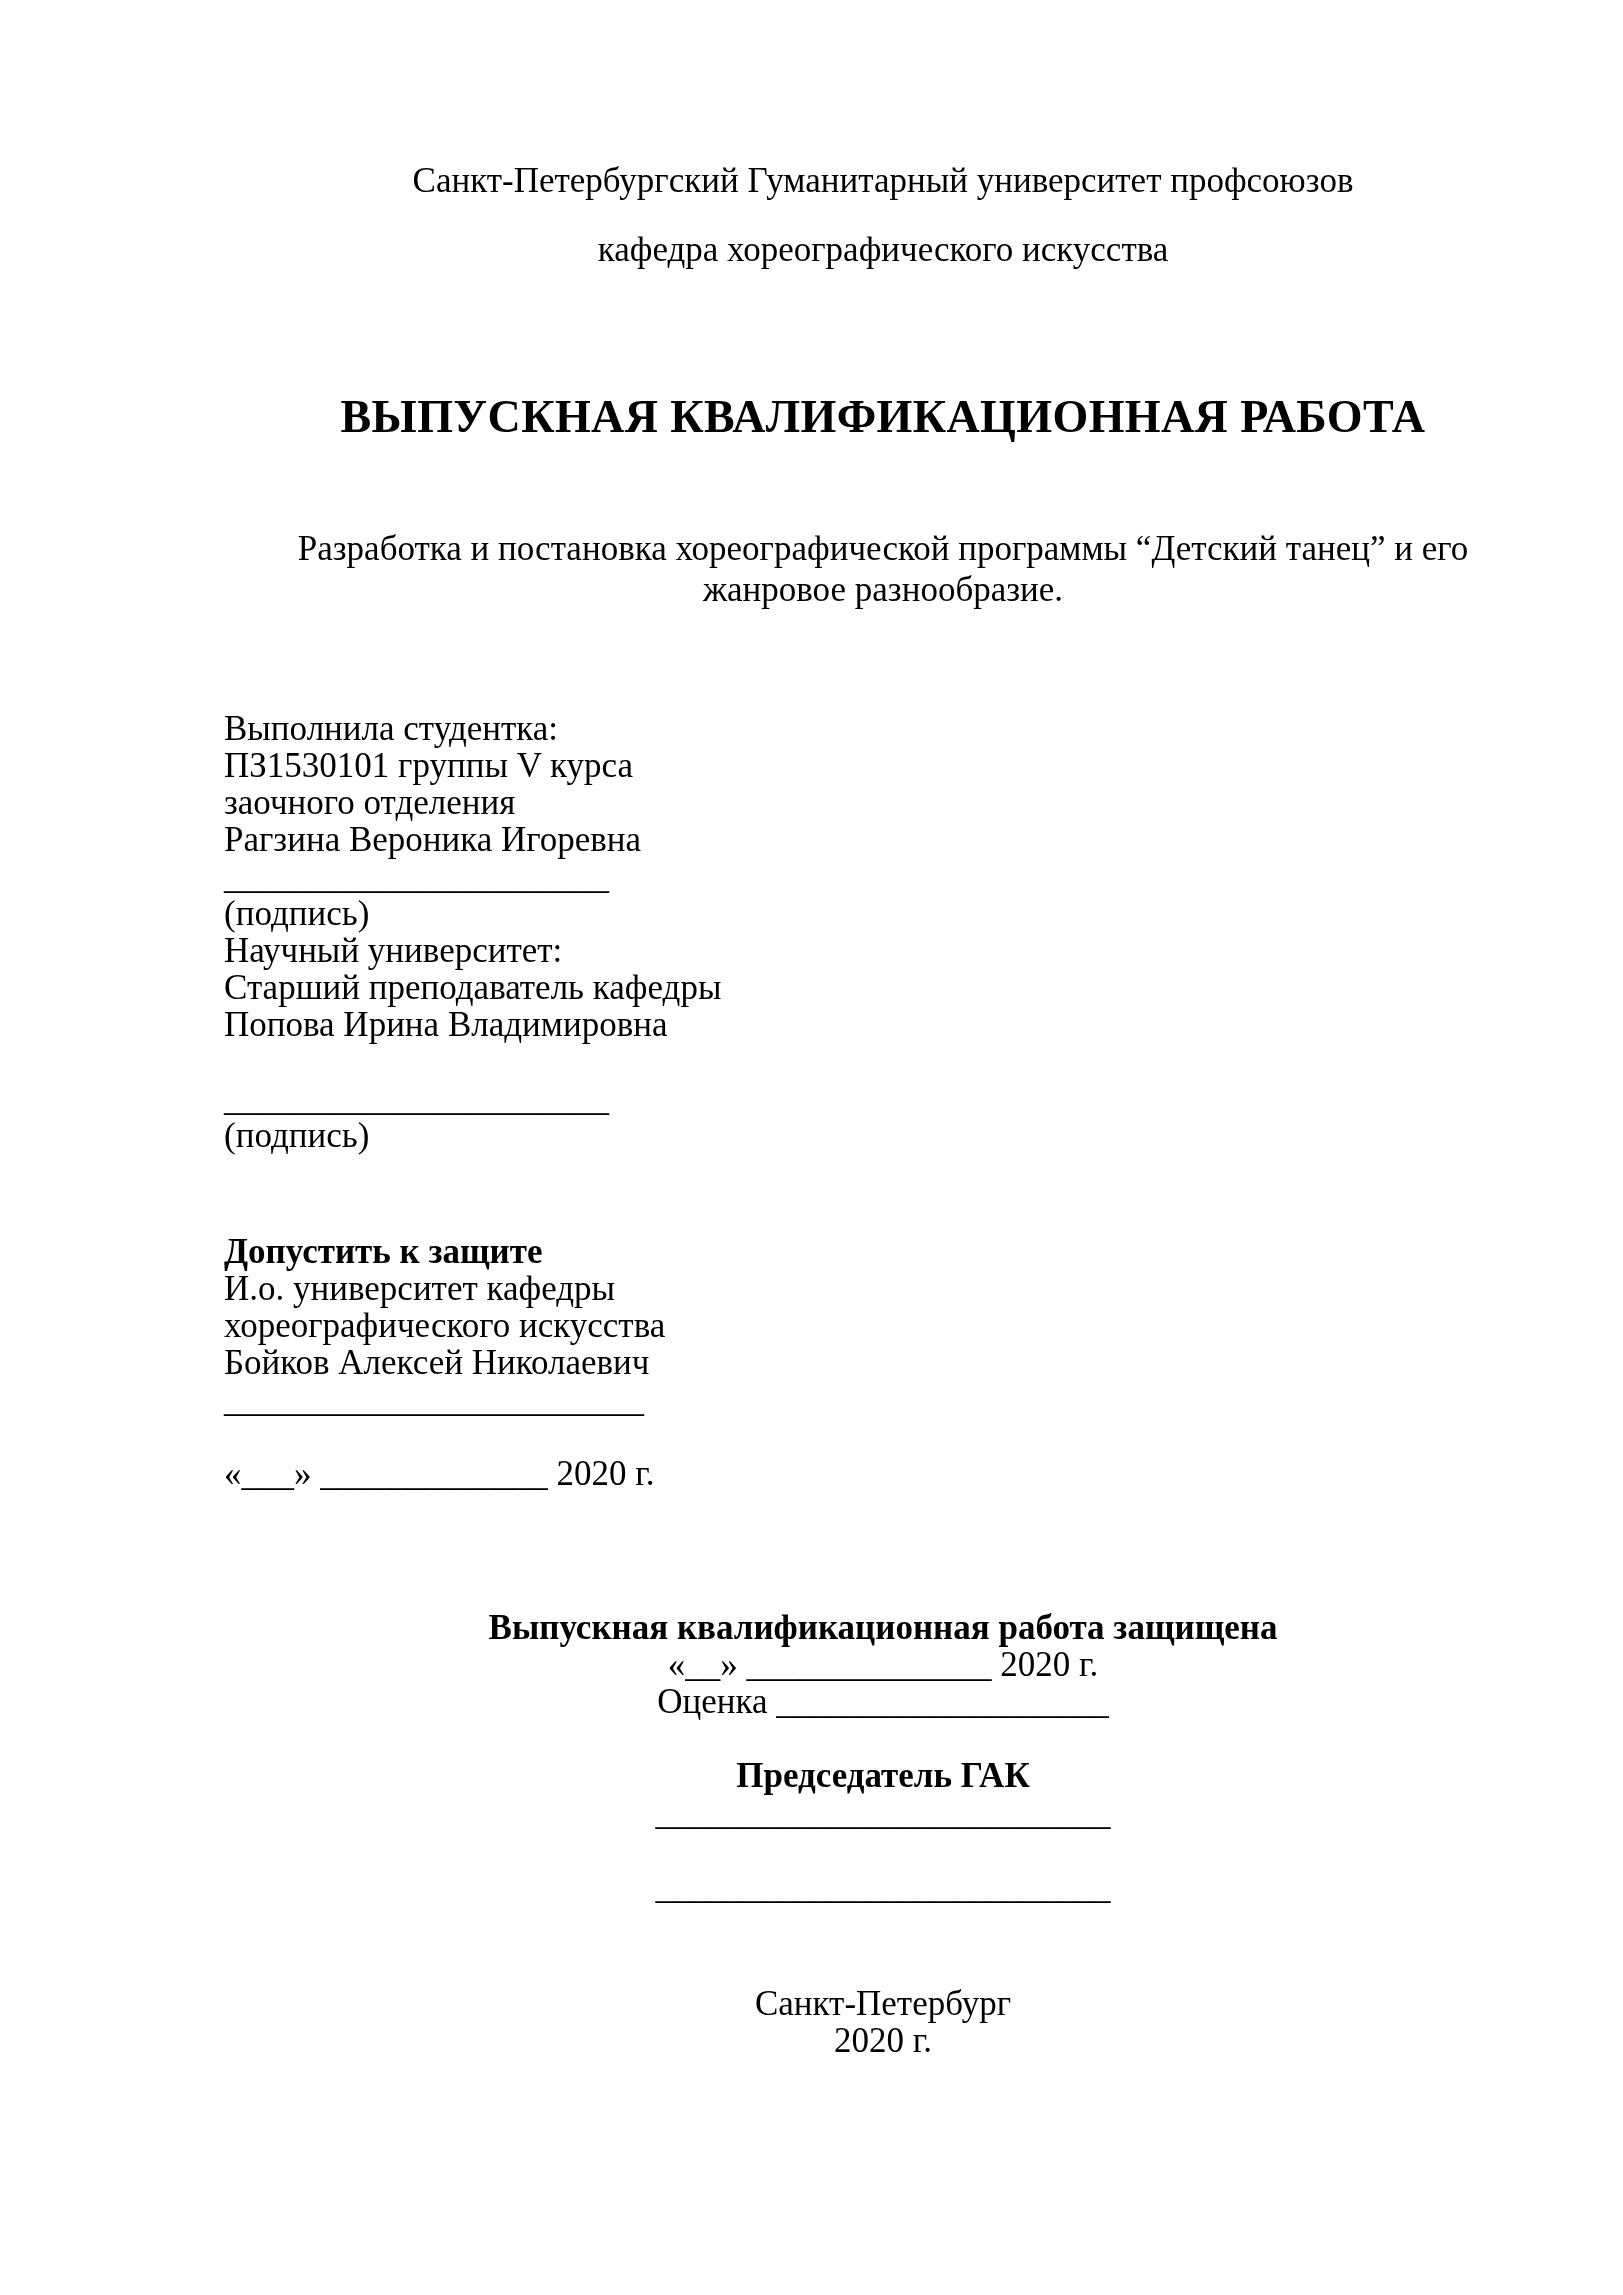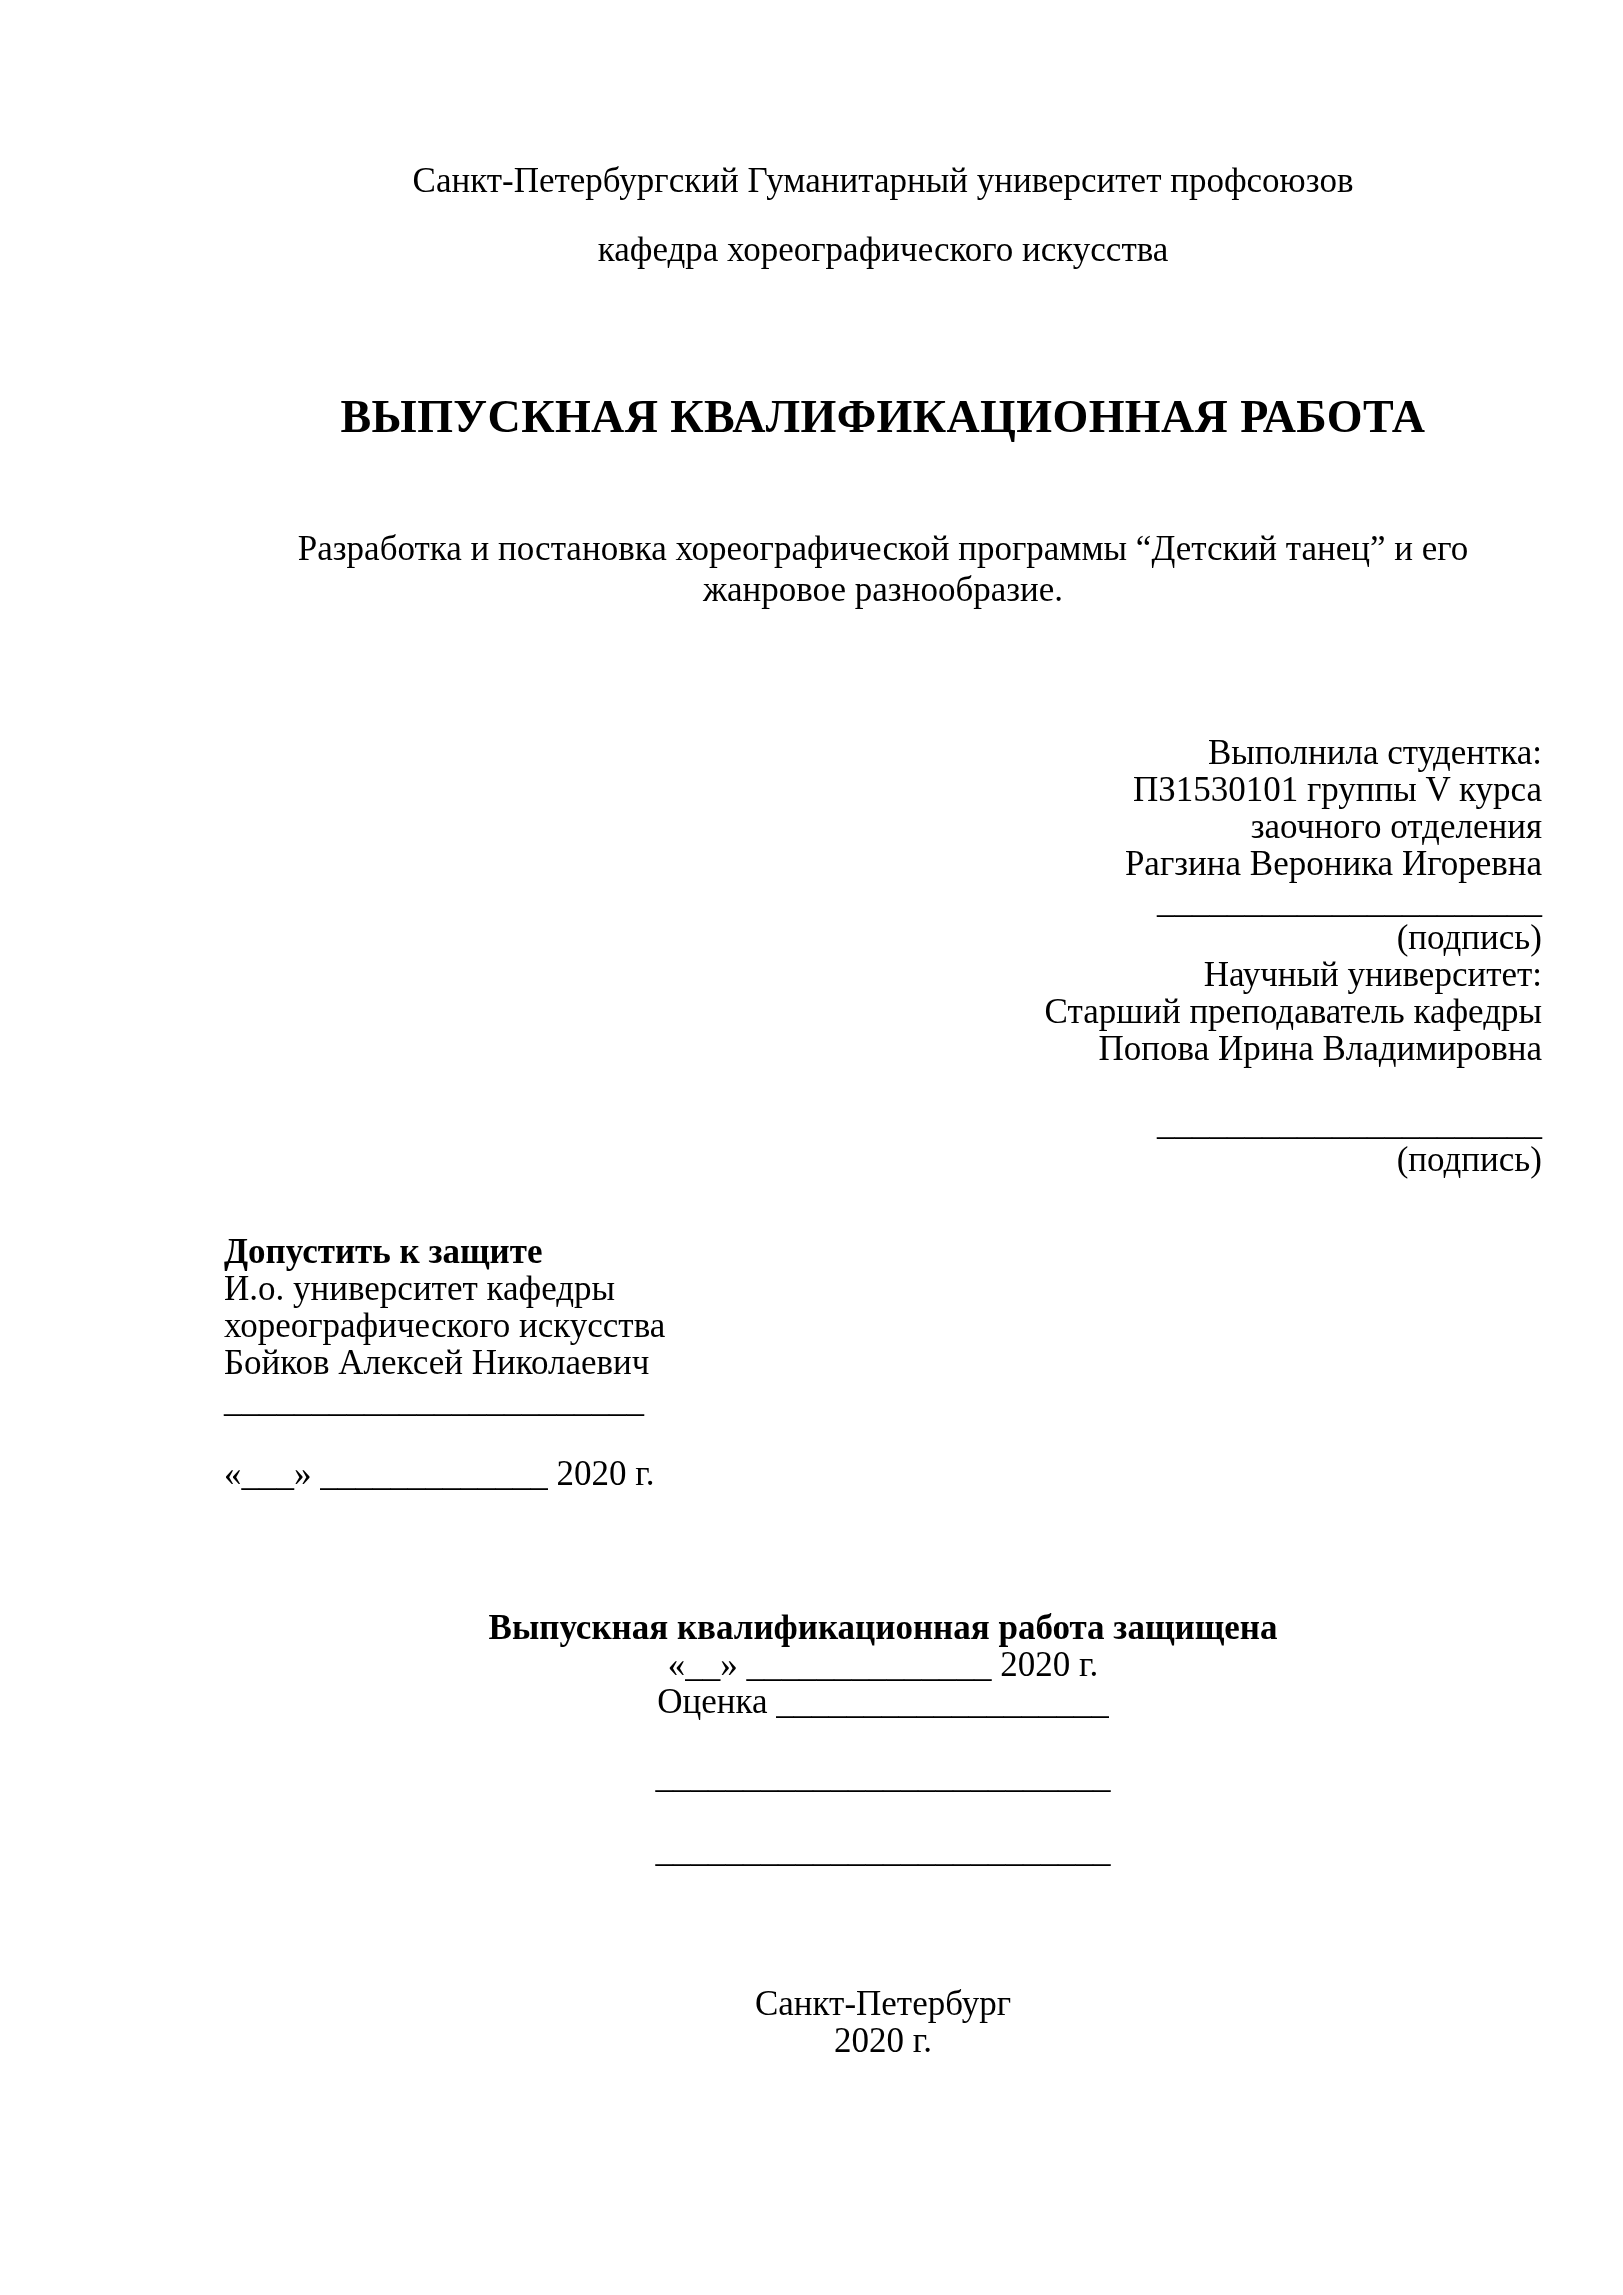"Выполнила студентка:" .right { margin-top: 24px -> none; text-align: right -> left }
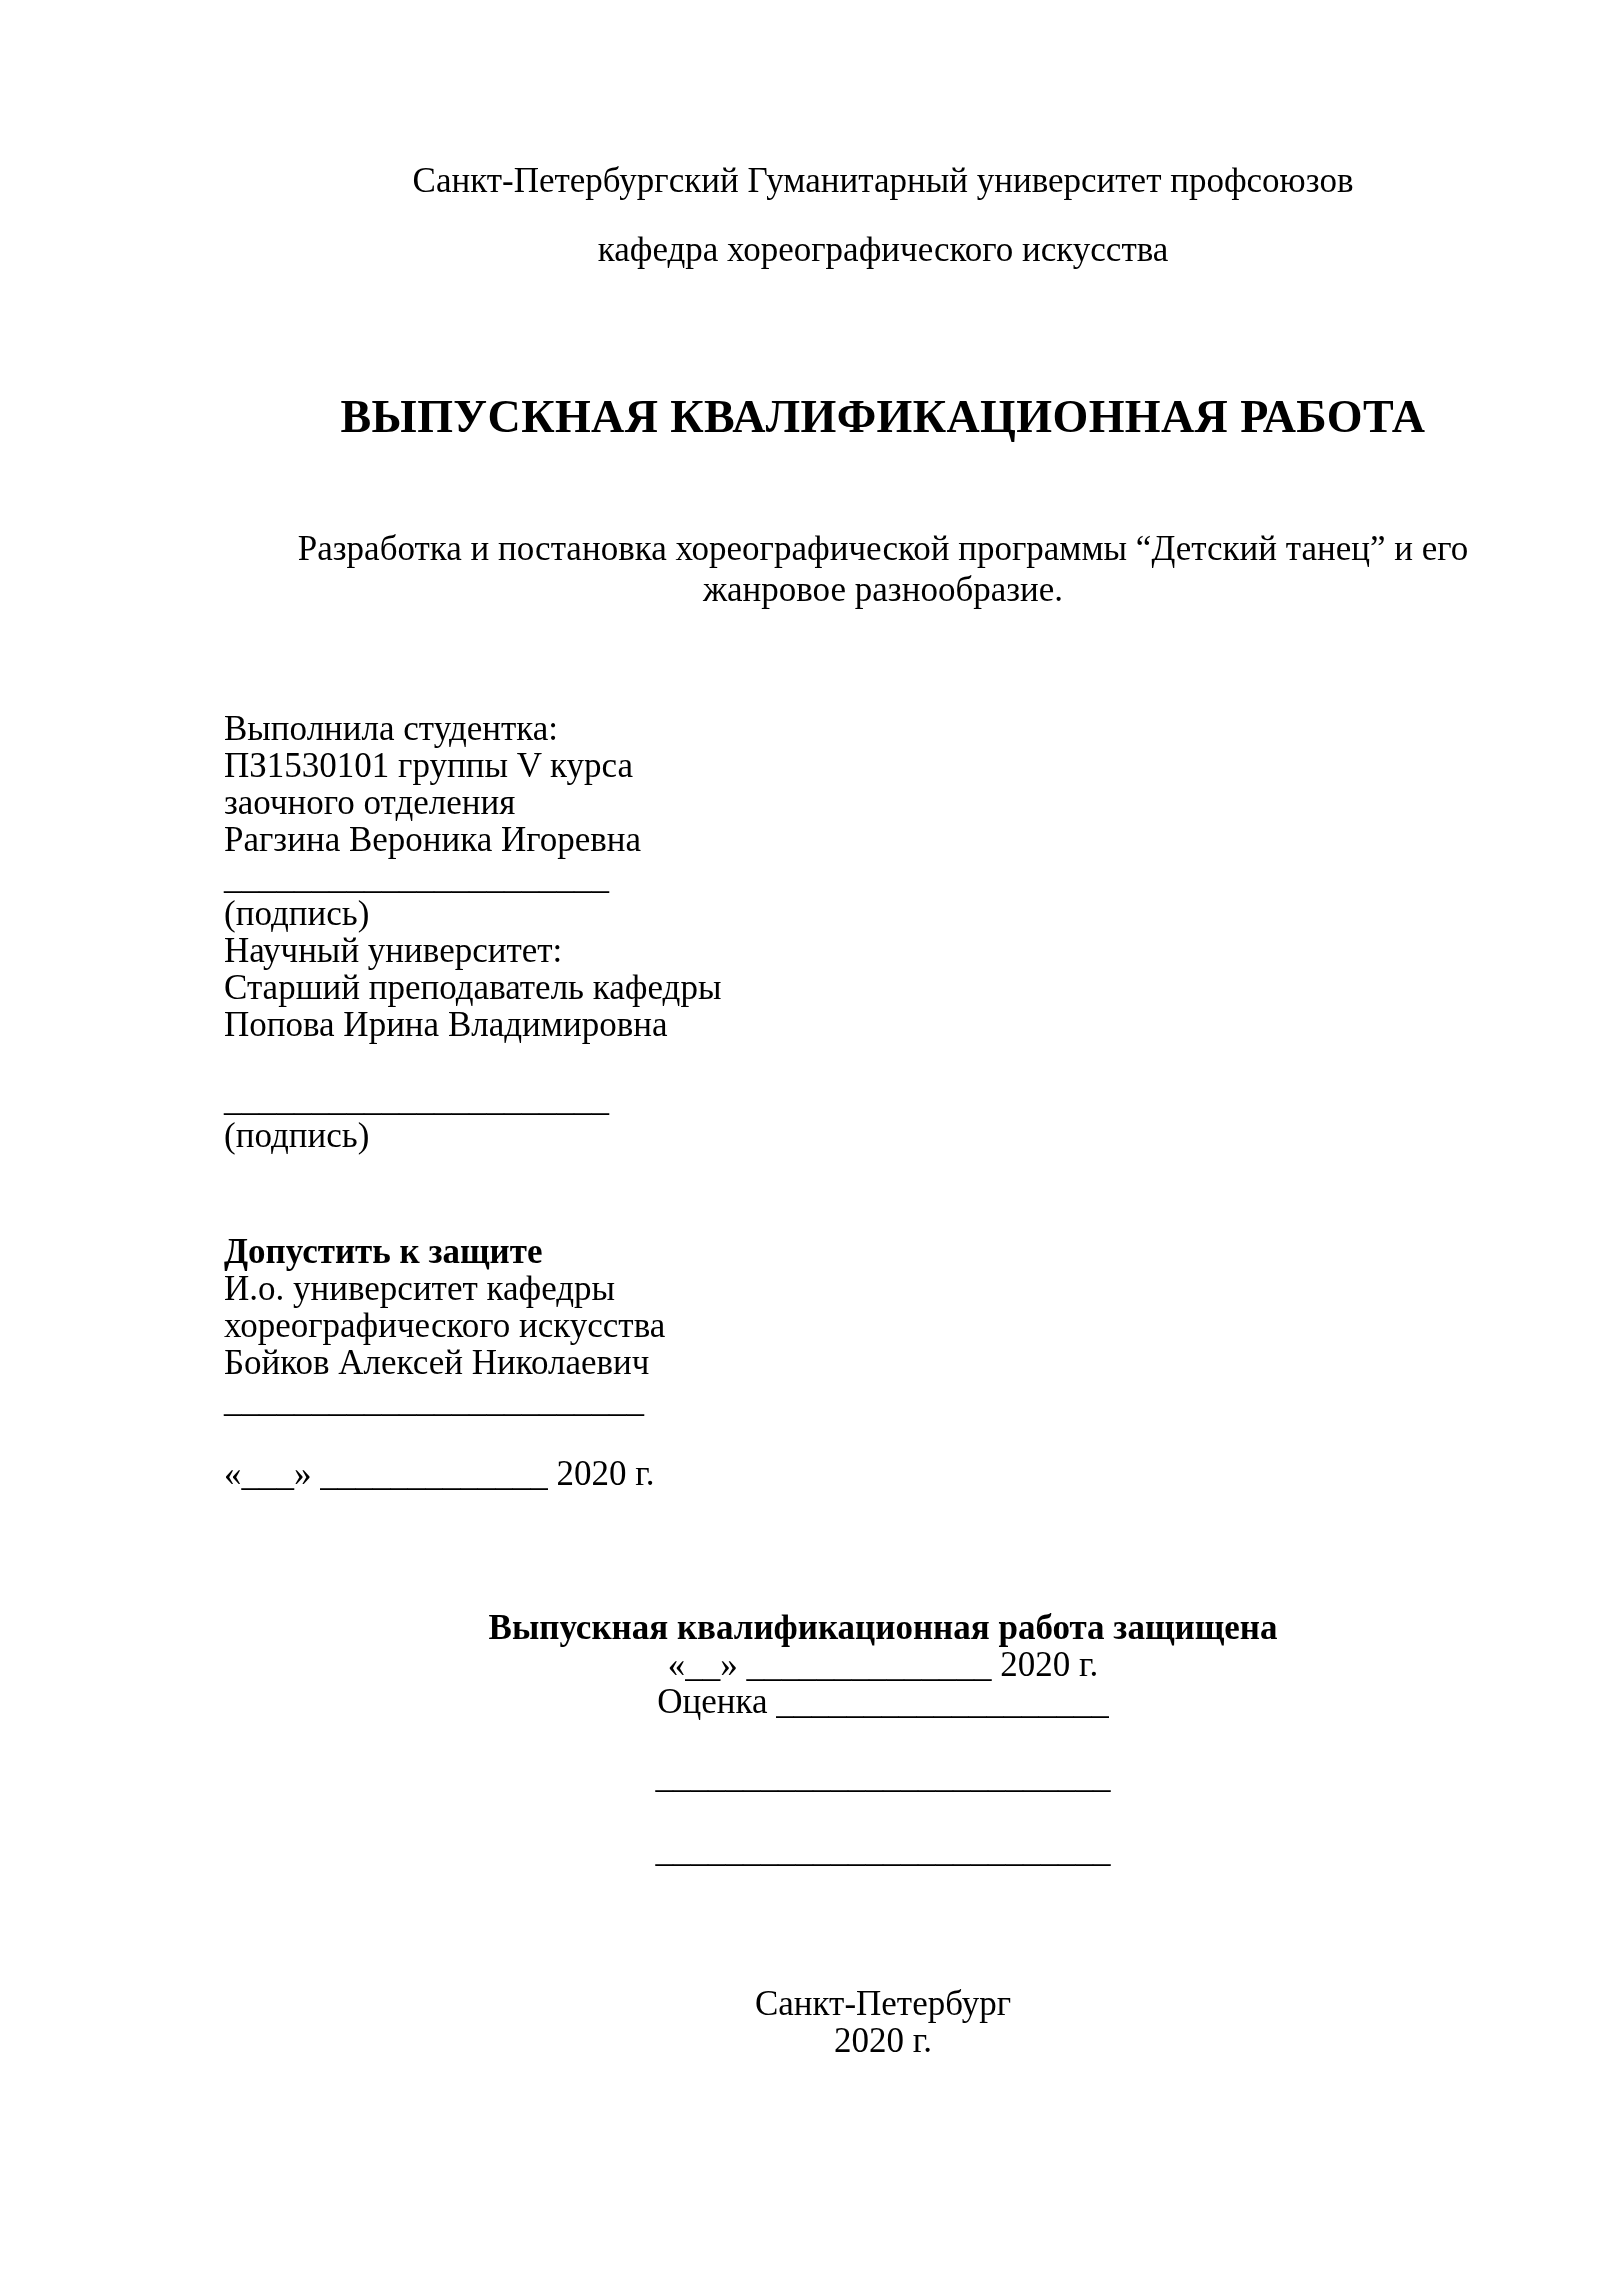"Председатель ГАК" div.line { html: none -> <div>Председатель ГАК</div> }
